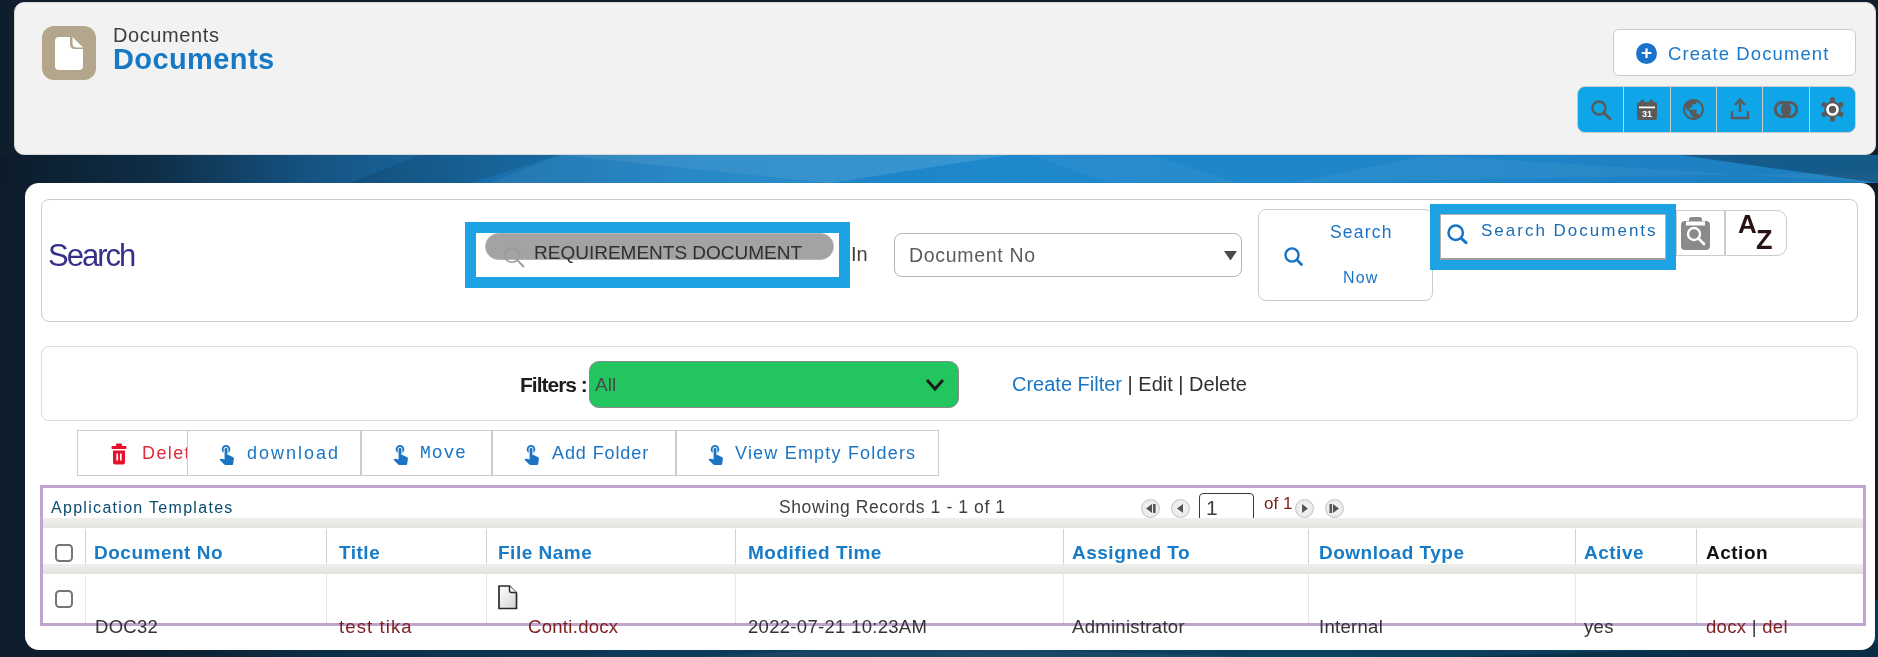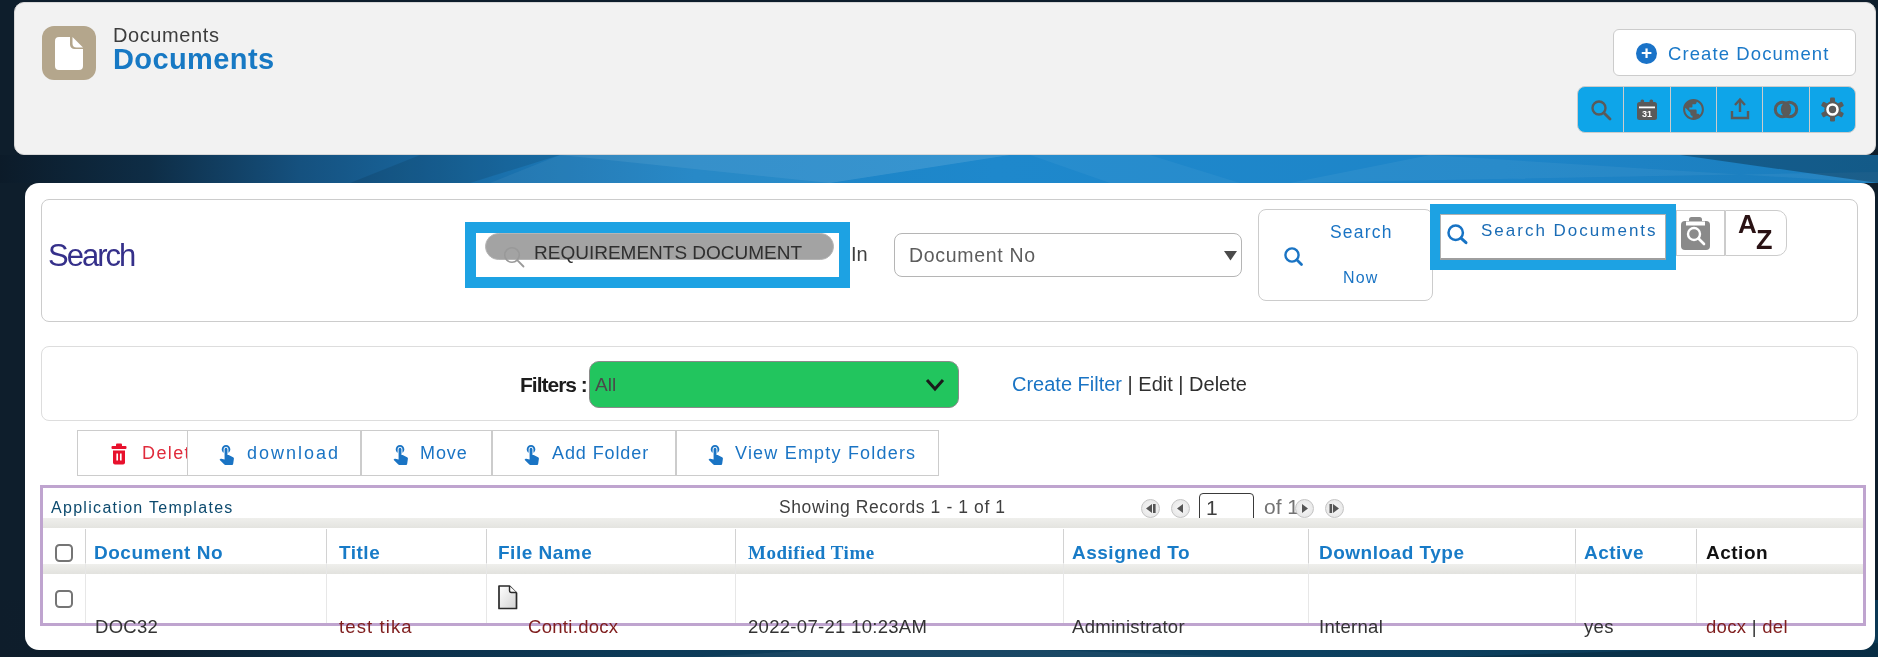"Move" span { font-family: none -> Liberation Mono, monospace }
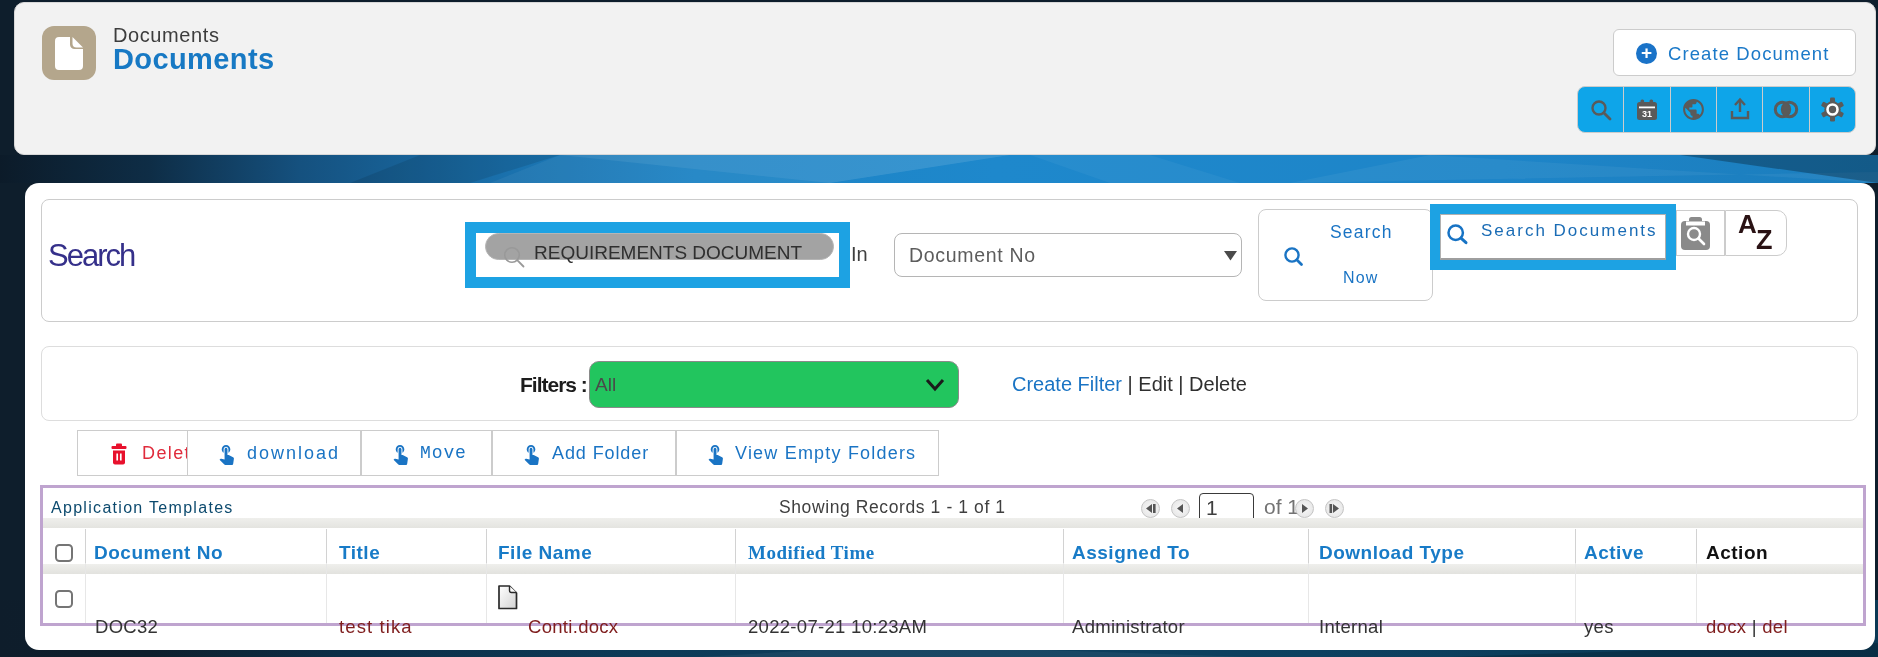"of 1" #pgof { color: #737373 -> #7f1d1d; font-size: 21px -> 17px }
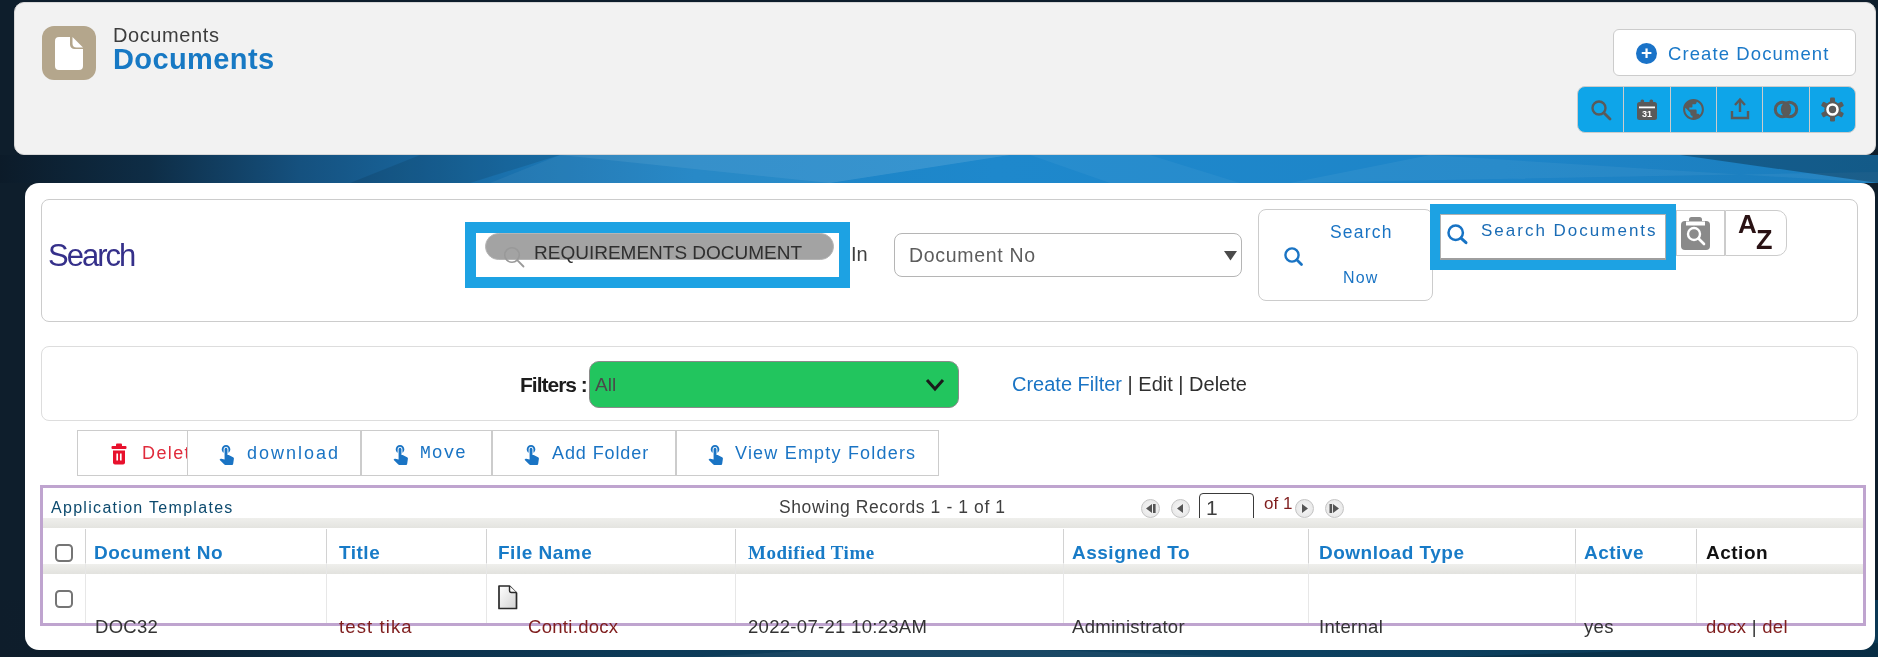"Modified Time" div.hcell { font-family: Liberation Serif, serif -> none }
